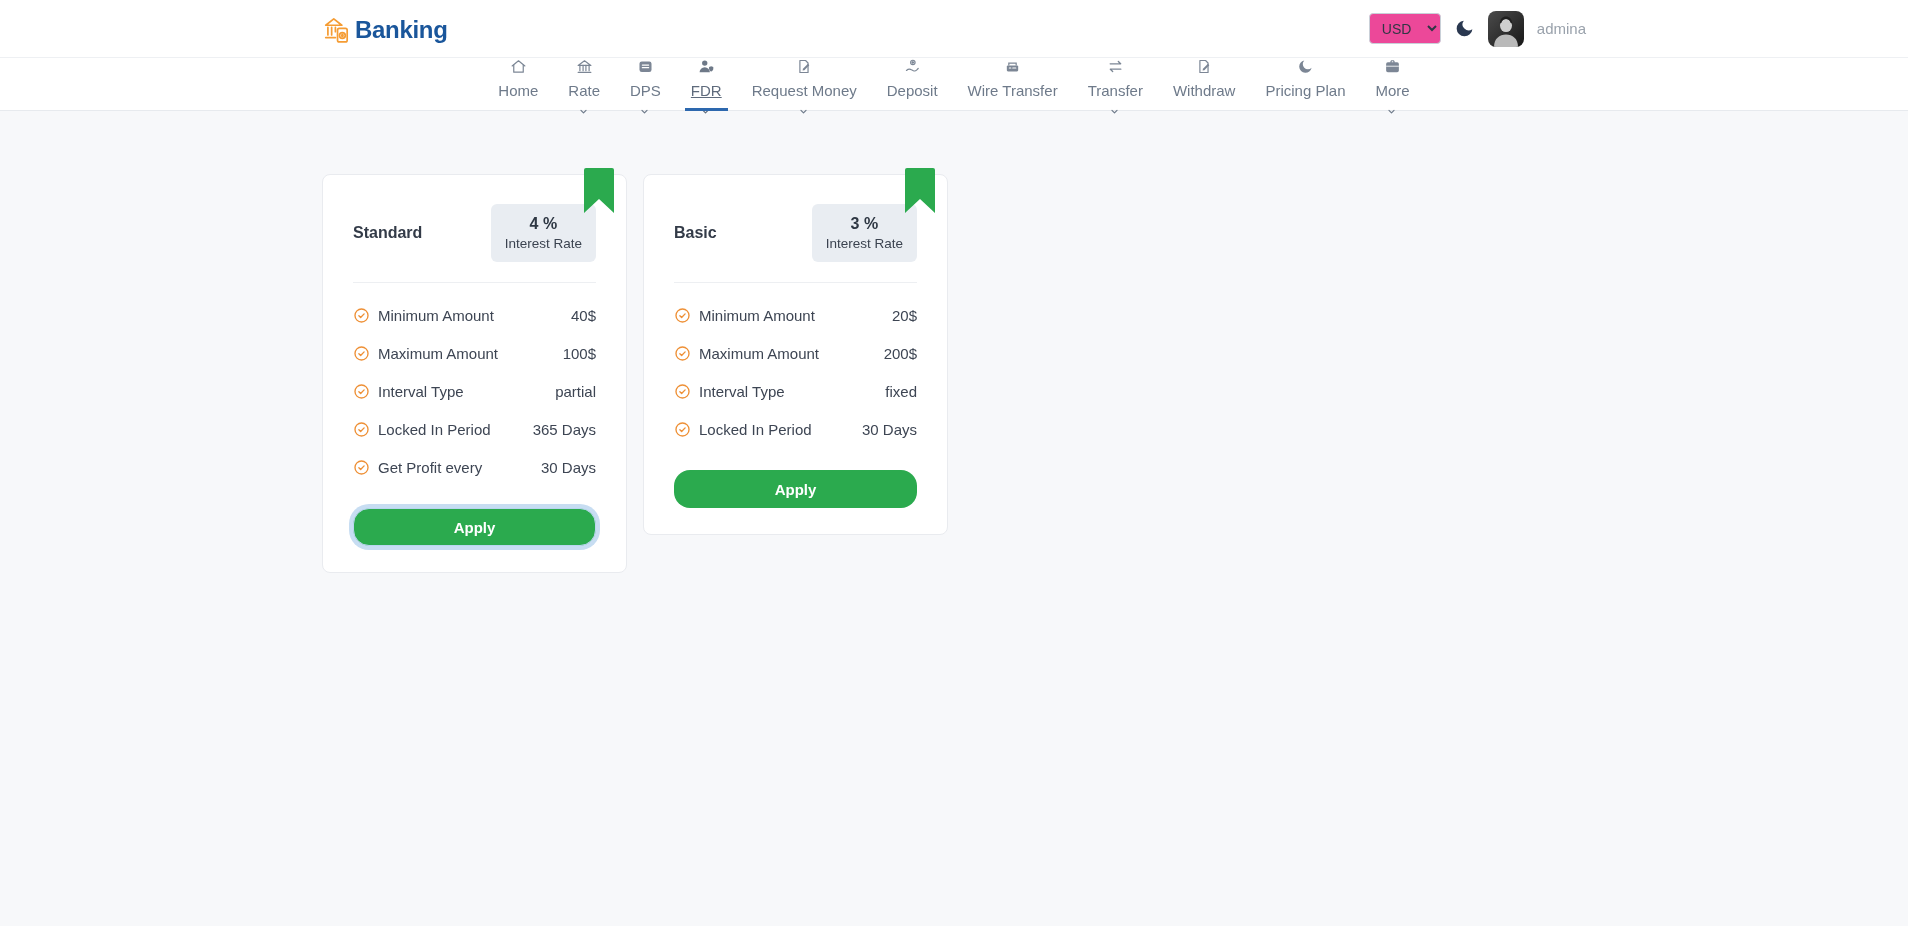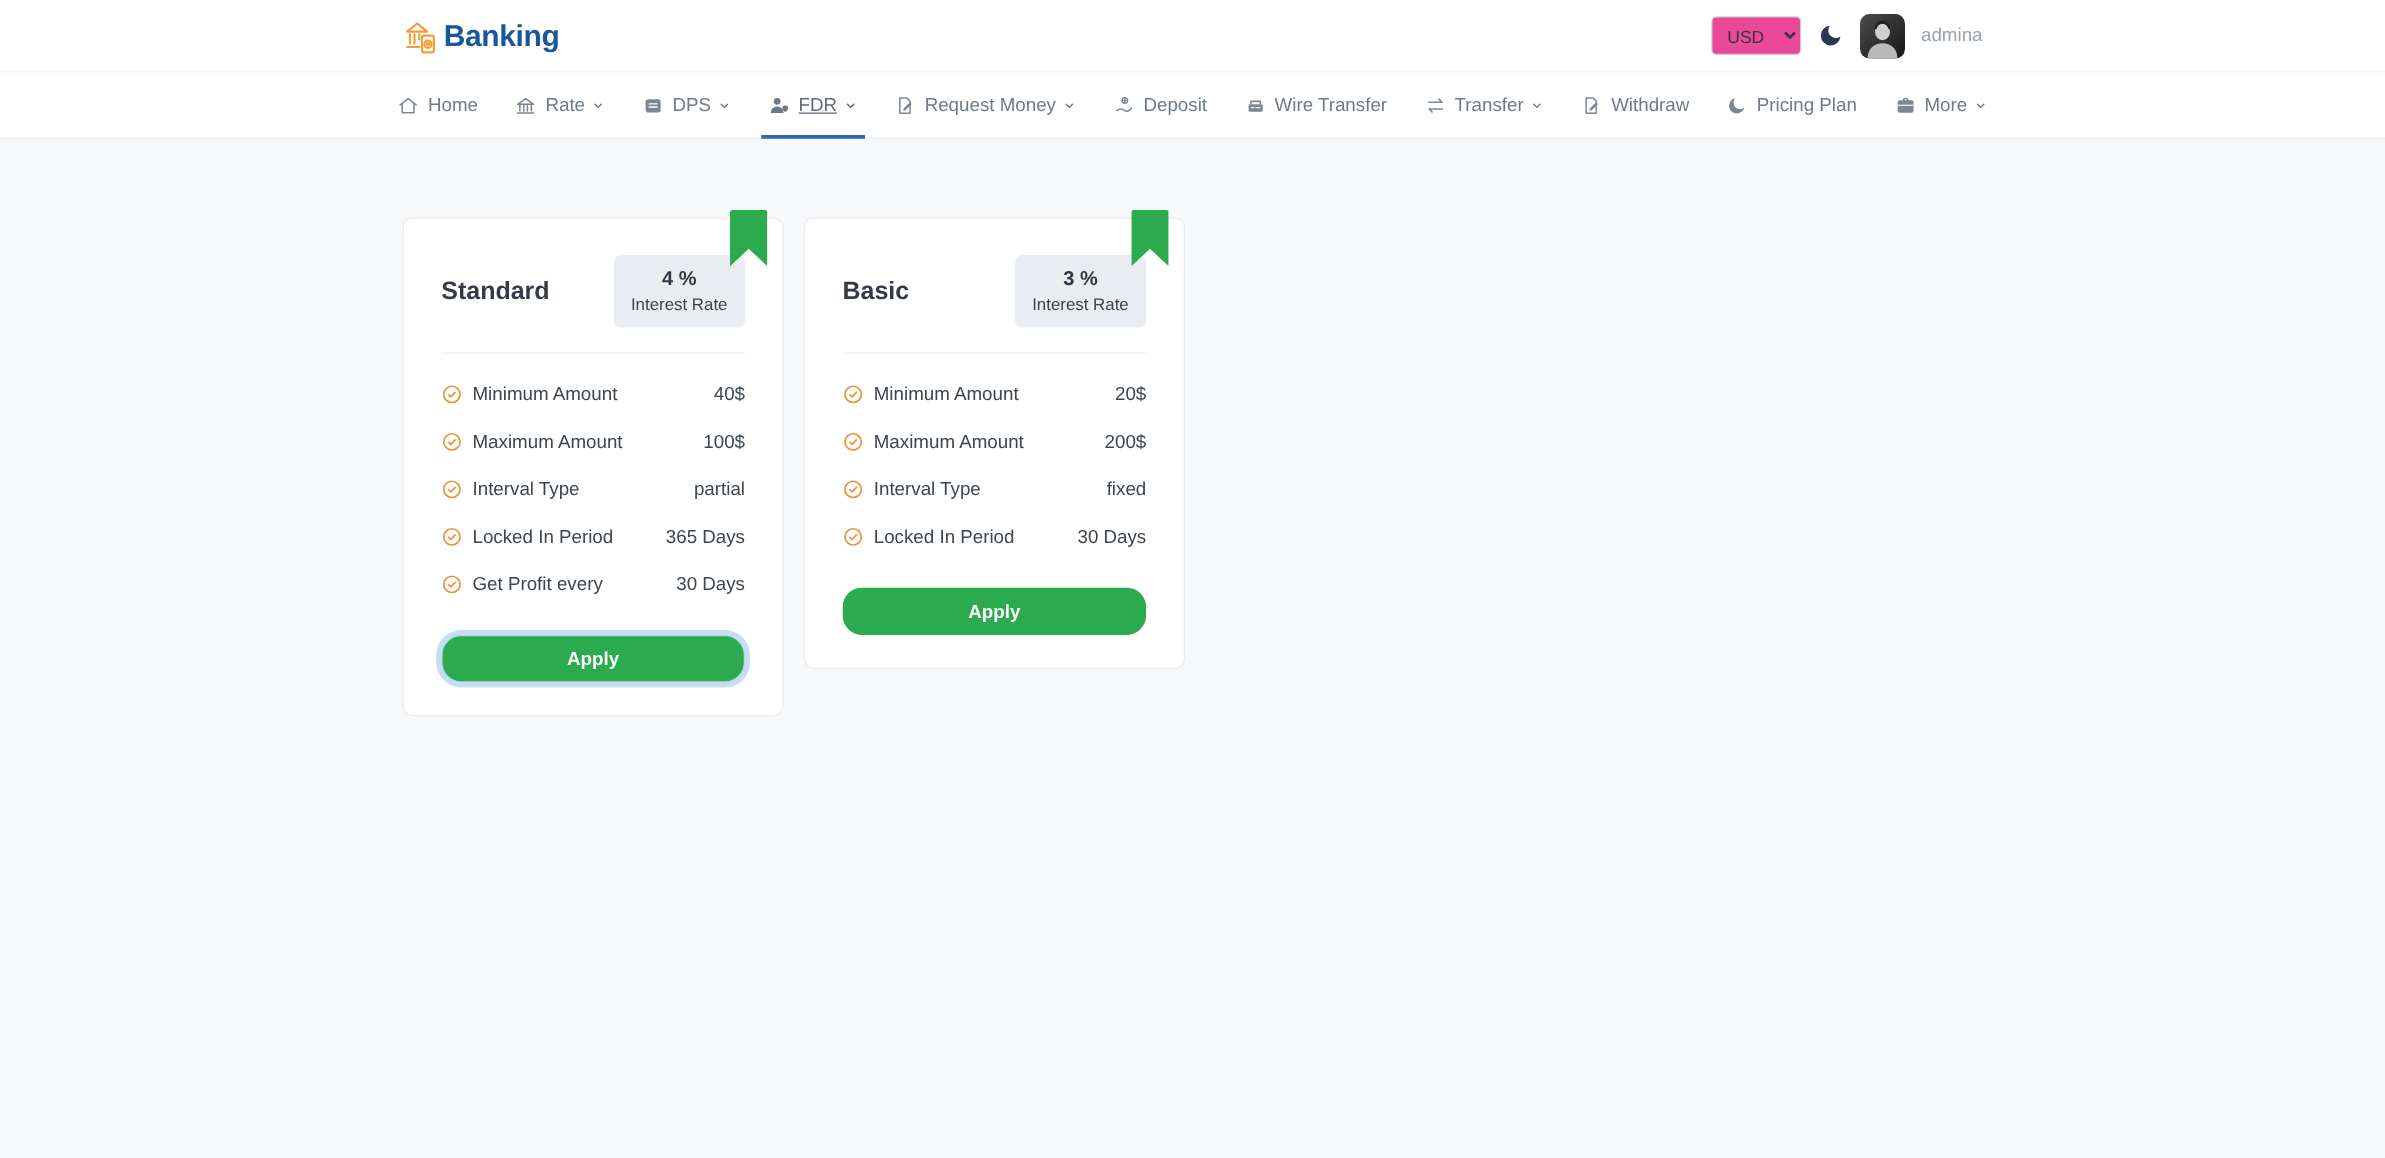"Home" .nav-item { flex-direction: none -> column }
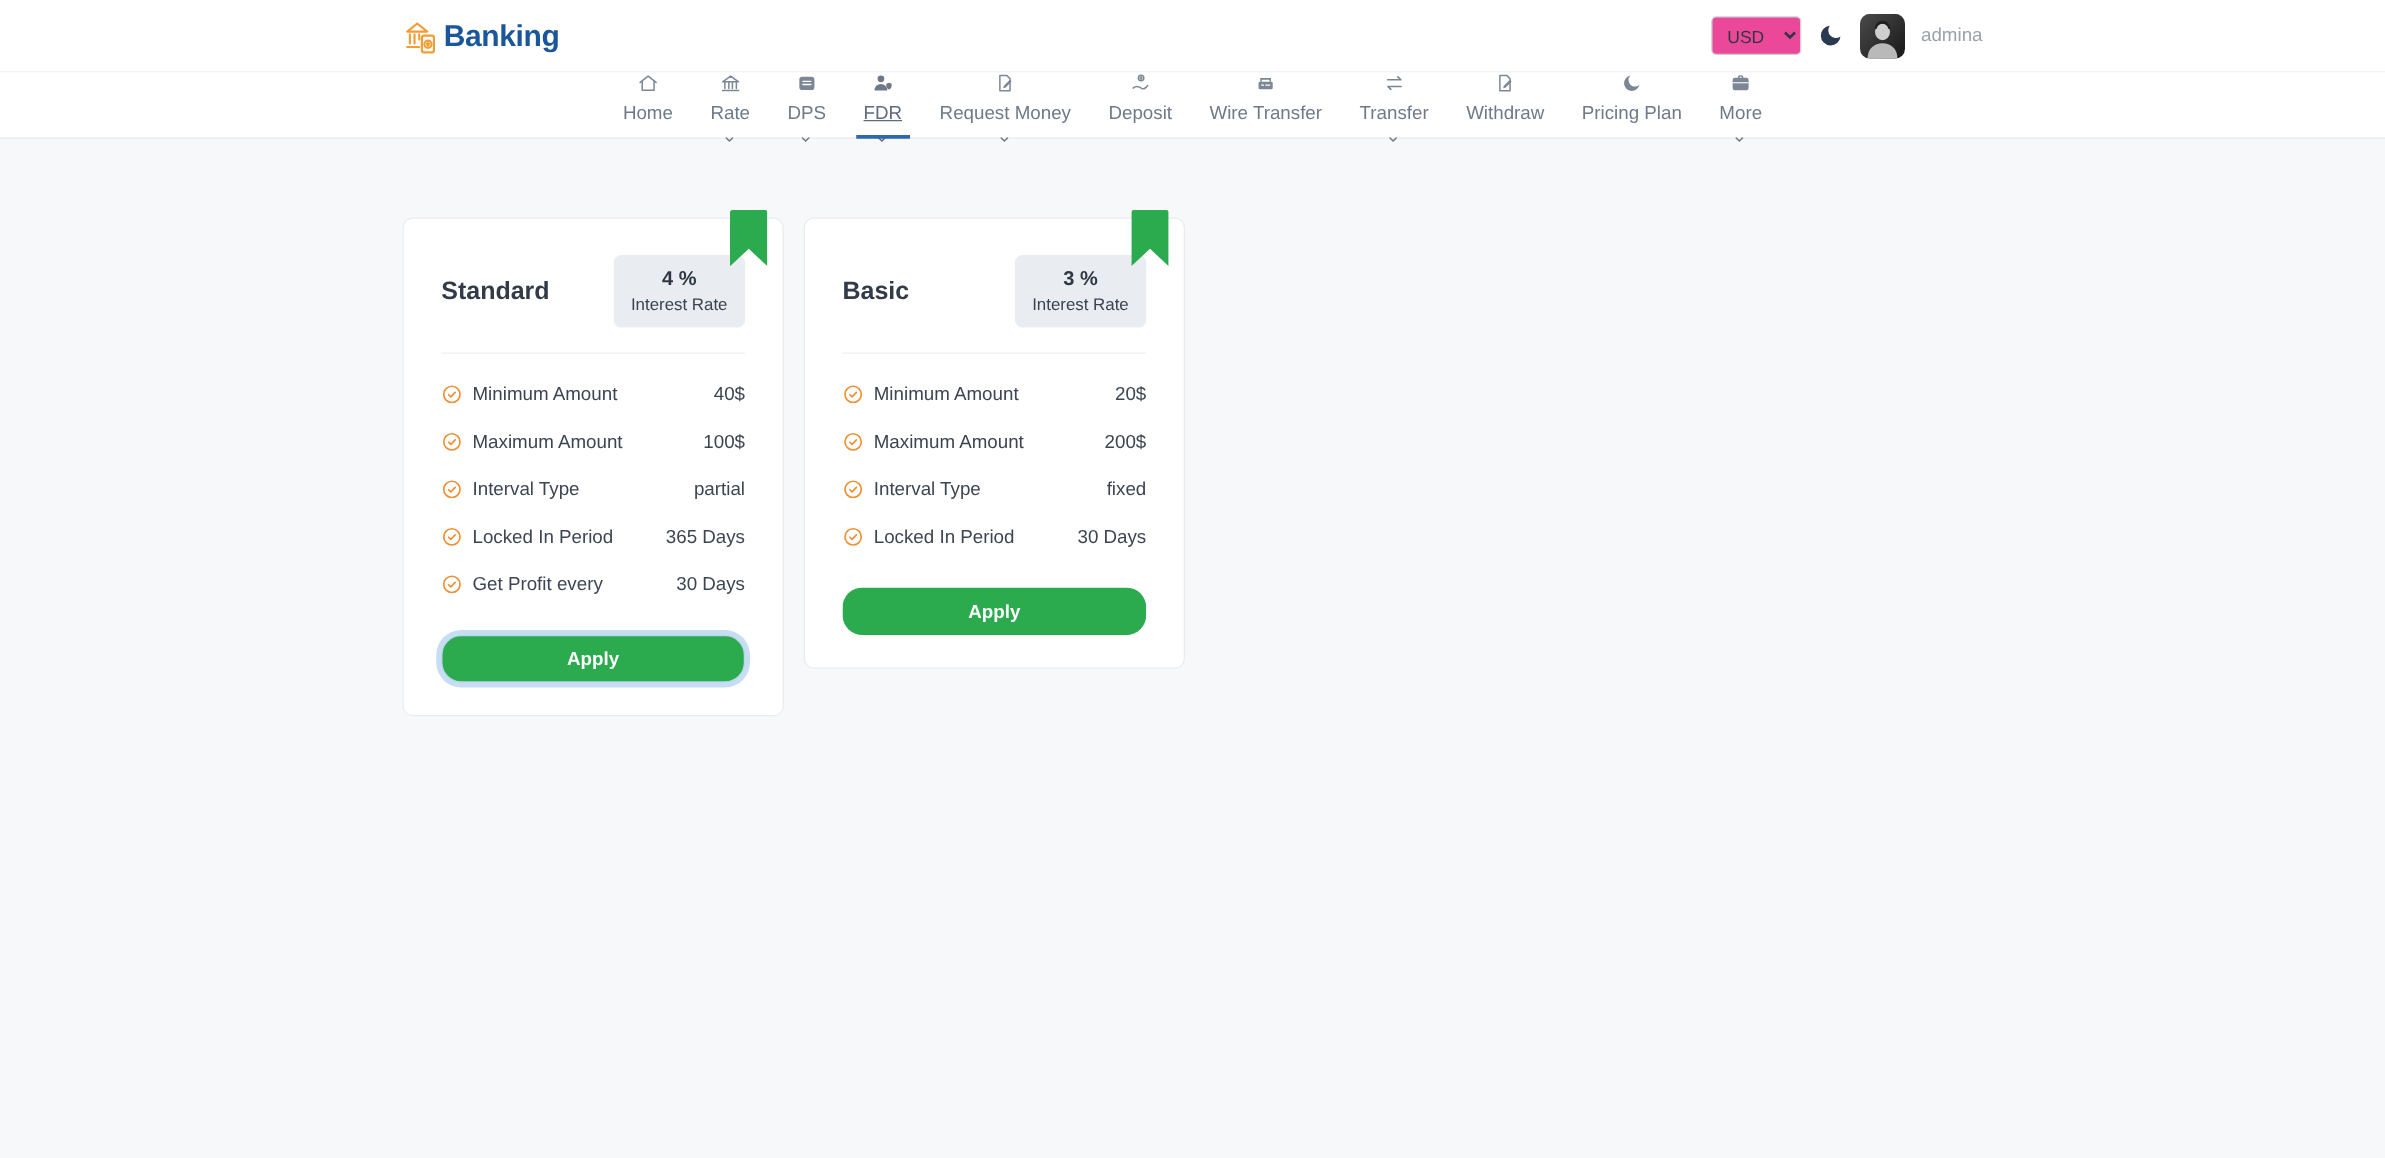"Standard" .plan-name { font-size: 20px -> 16px }
